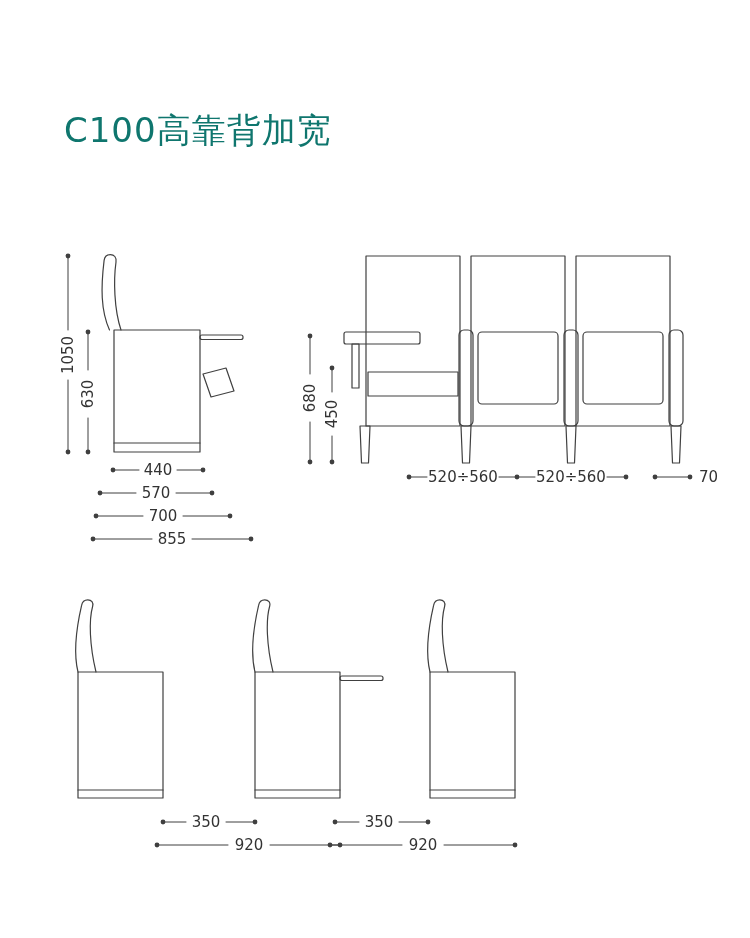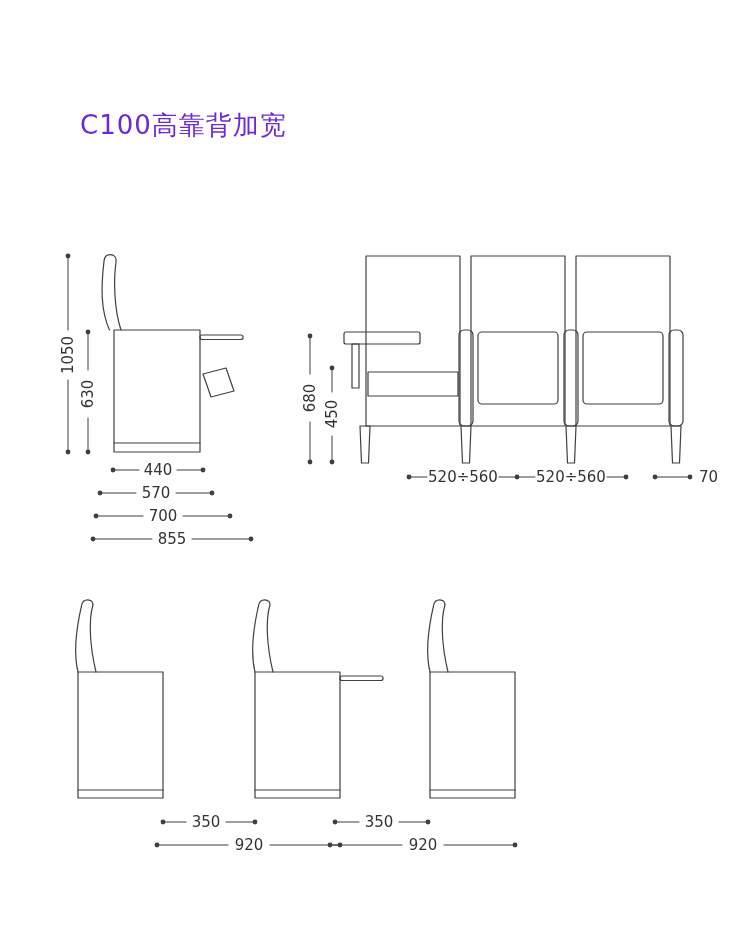"C100高靠背加宽" .title { color: #6d28d9 -> #0f766e; font-size: 26px -> 34px; left: 80px -> 64px }
